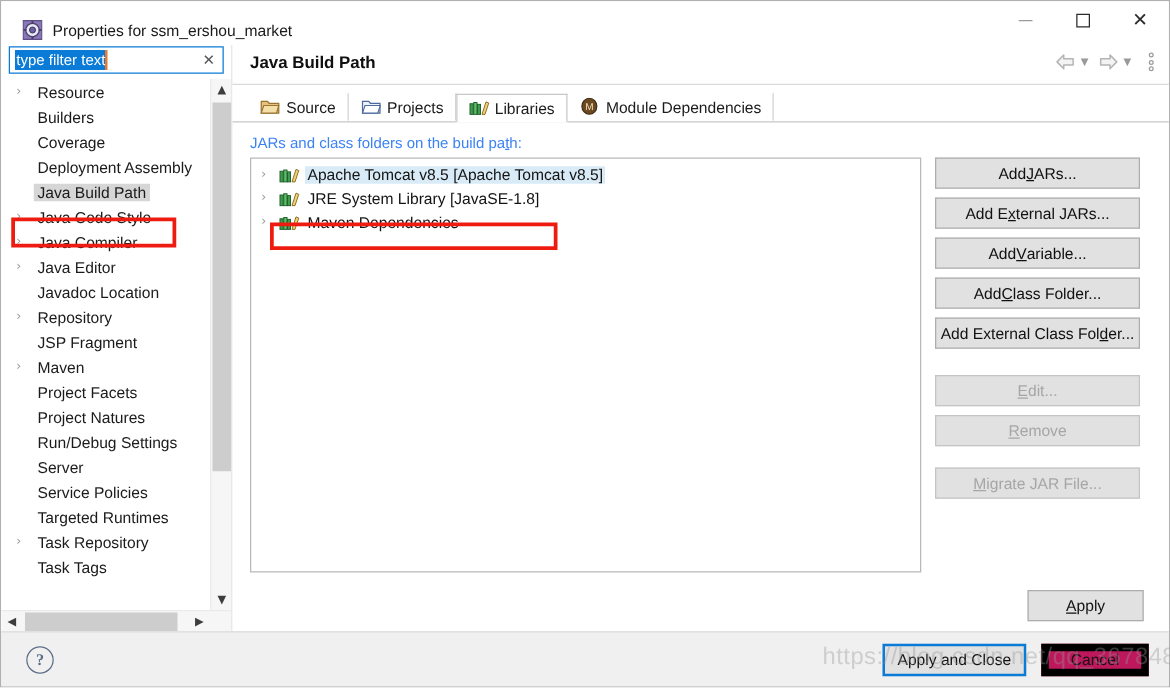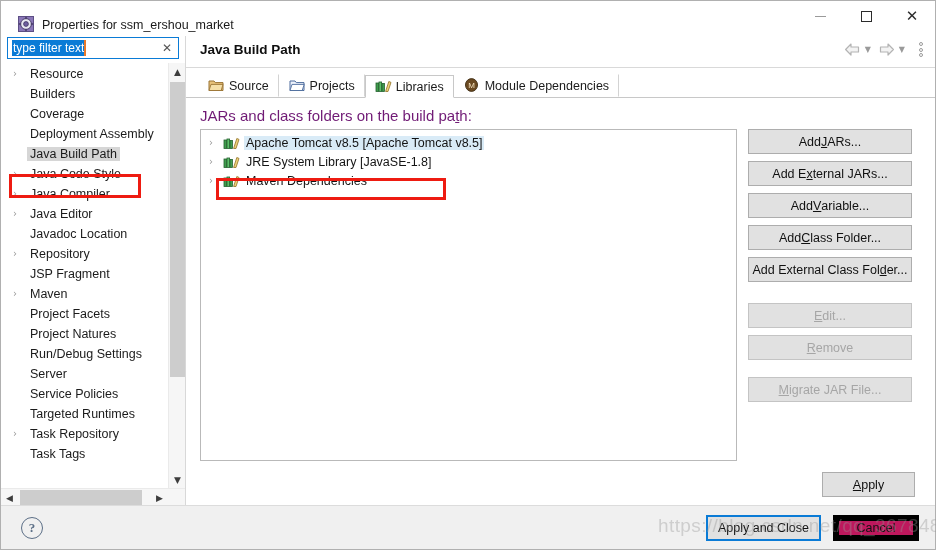"JARs and class folders on" .section-label { color: #701a75 -> #3b82f6; font-size: 15px -> 12px }
